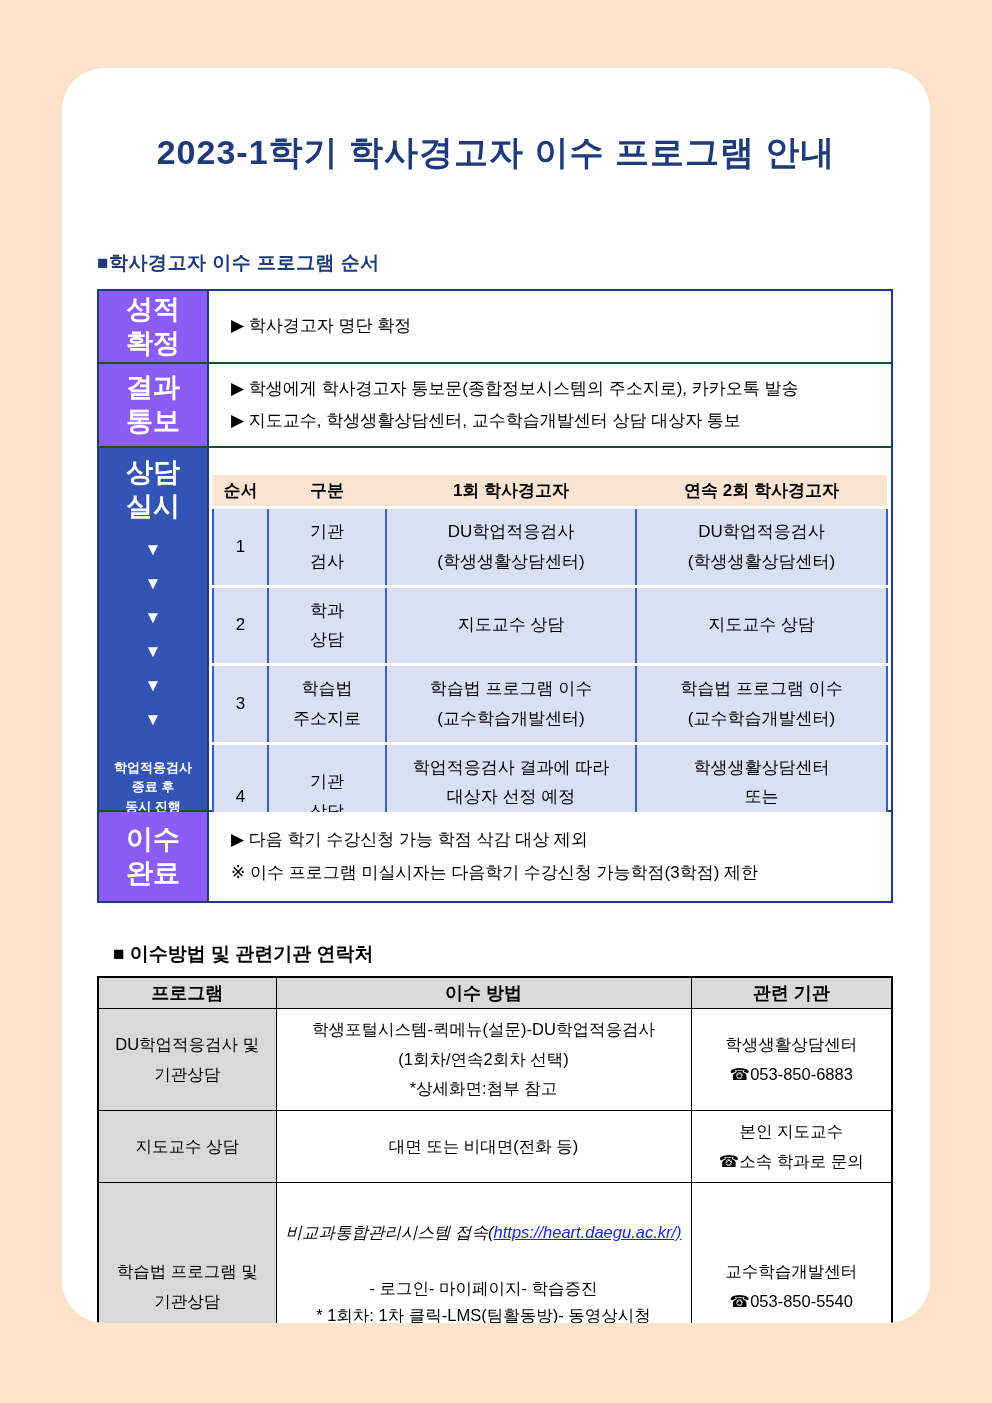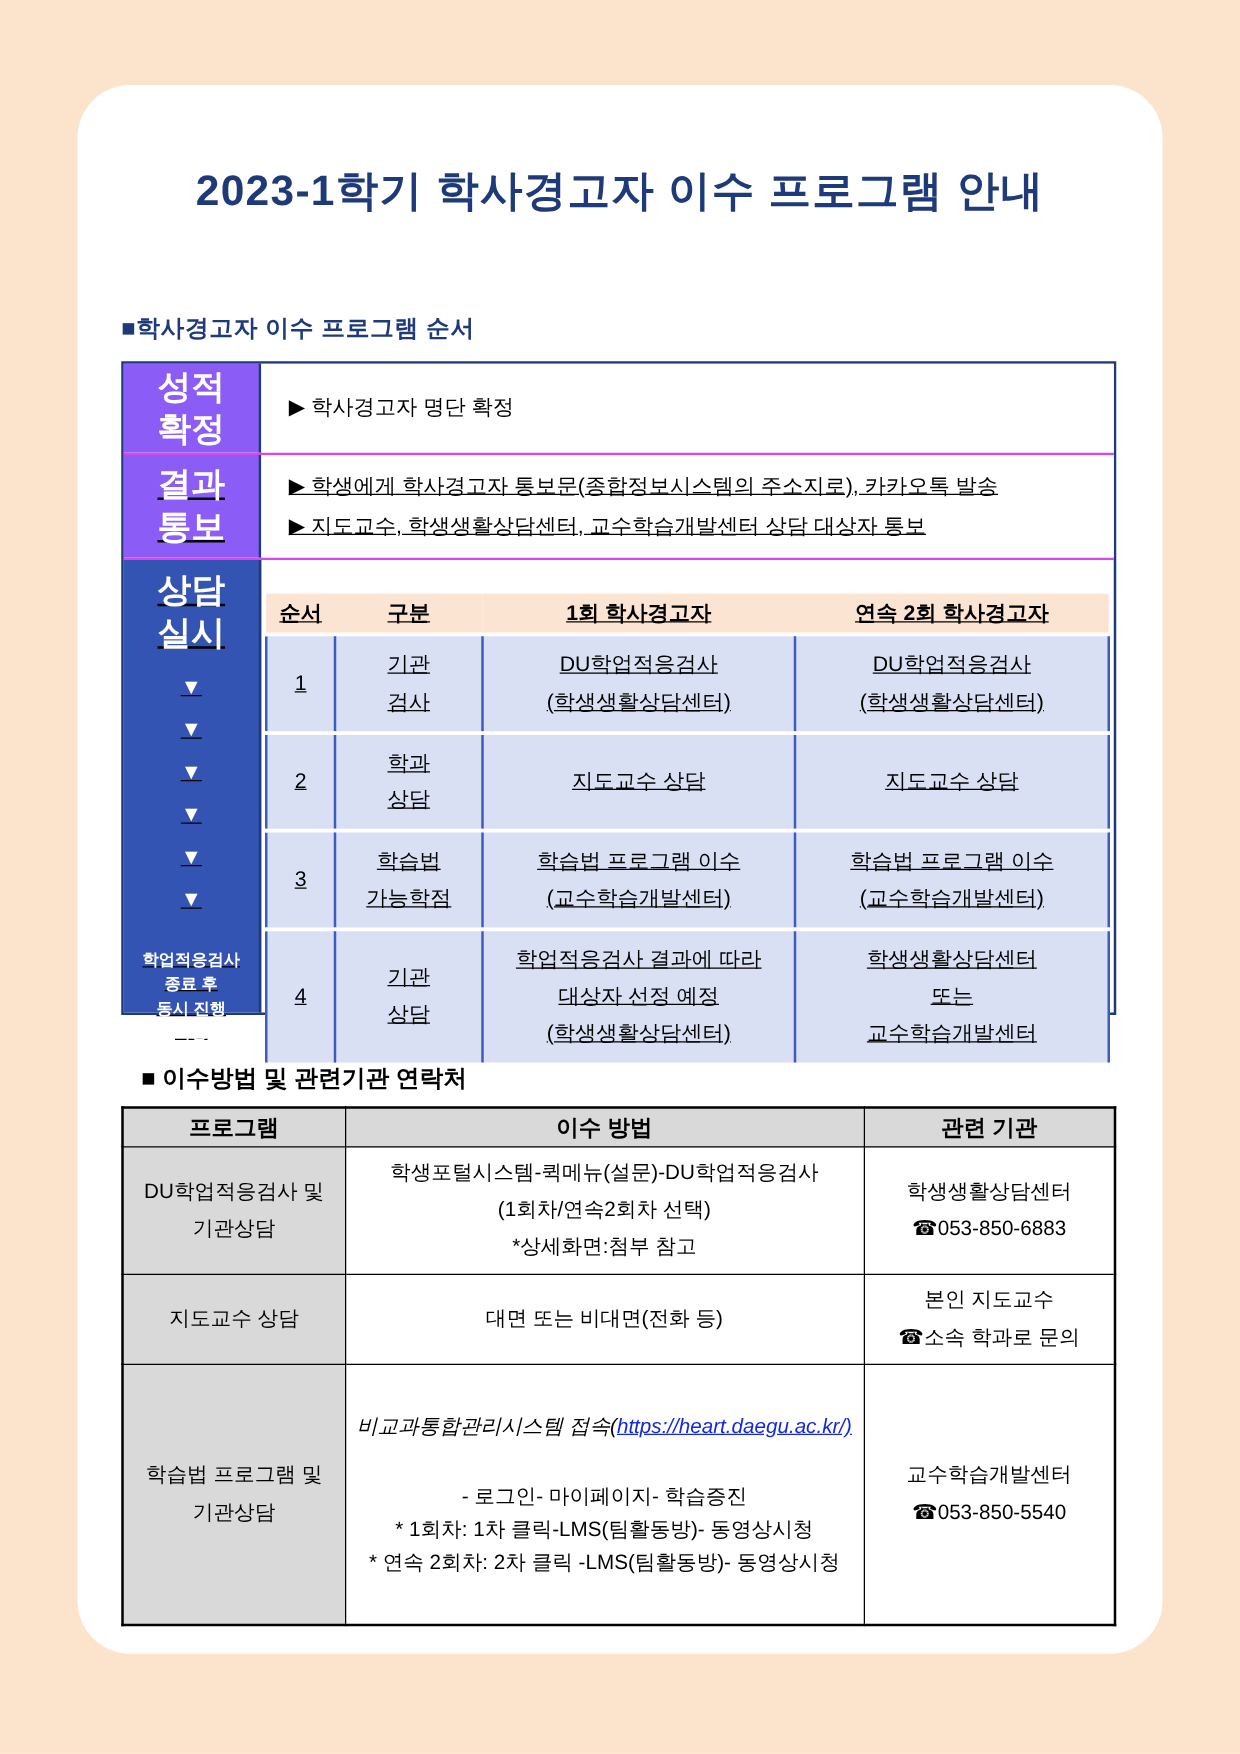"결과" .prow + .prow { border-top: 2px solid #d946ef -> 2px solid #14532d; text-decoration: underline -> none }
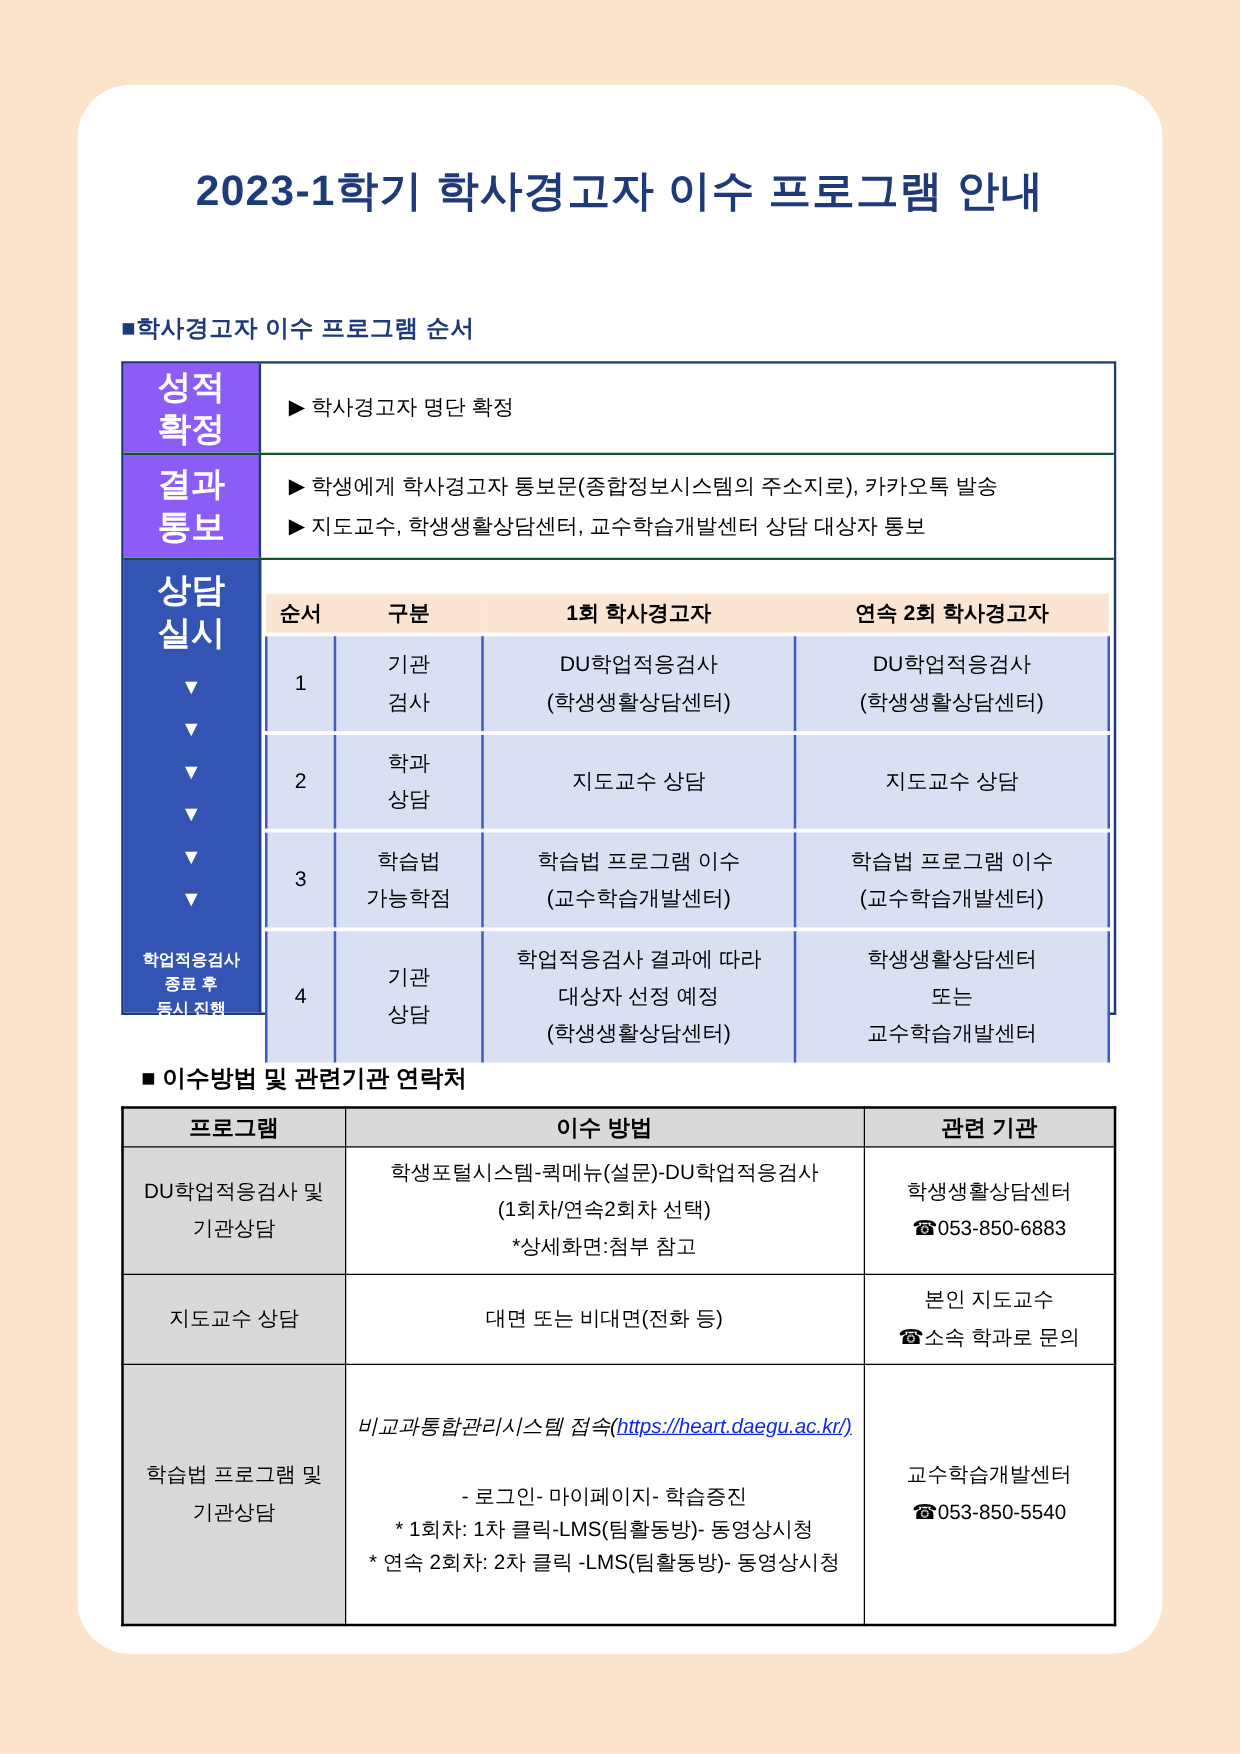"학습법" td { text: 가능학점 -> 주소지로 }
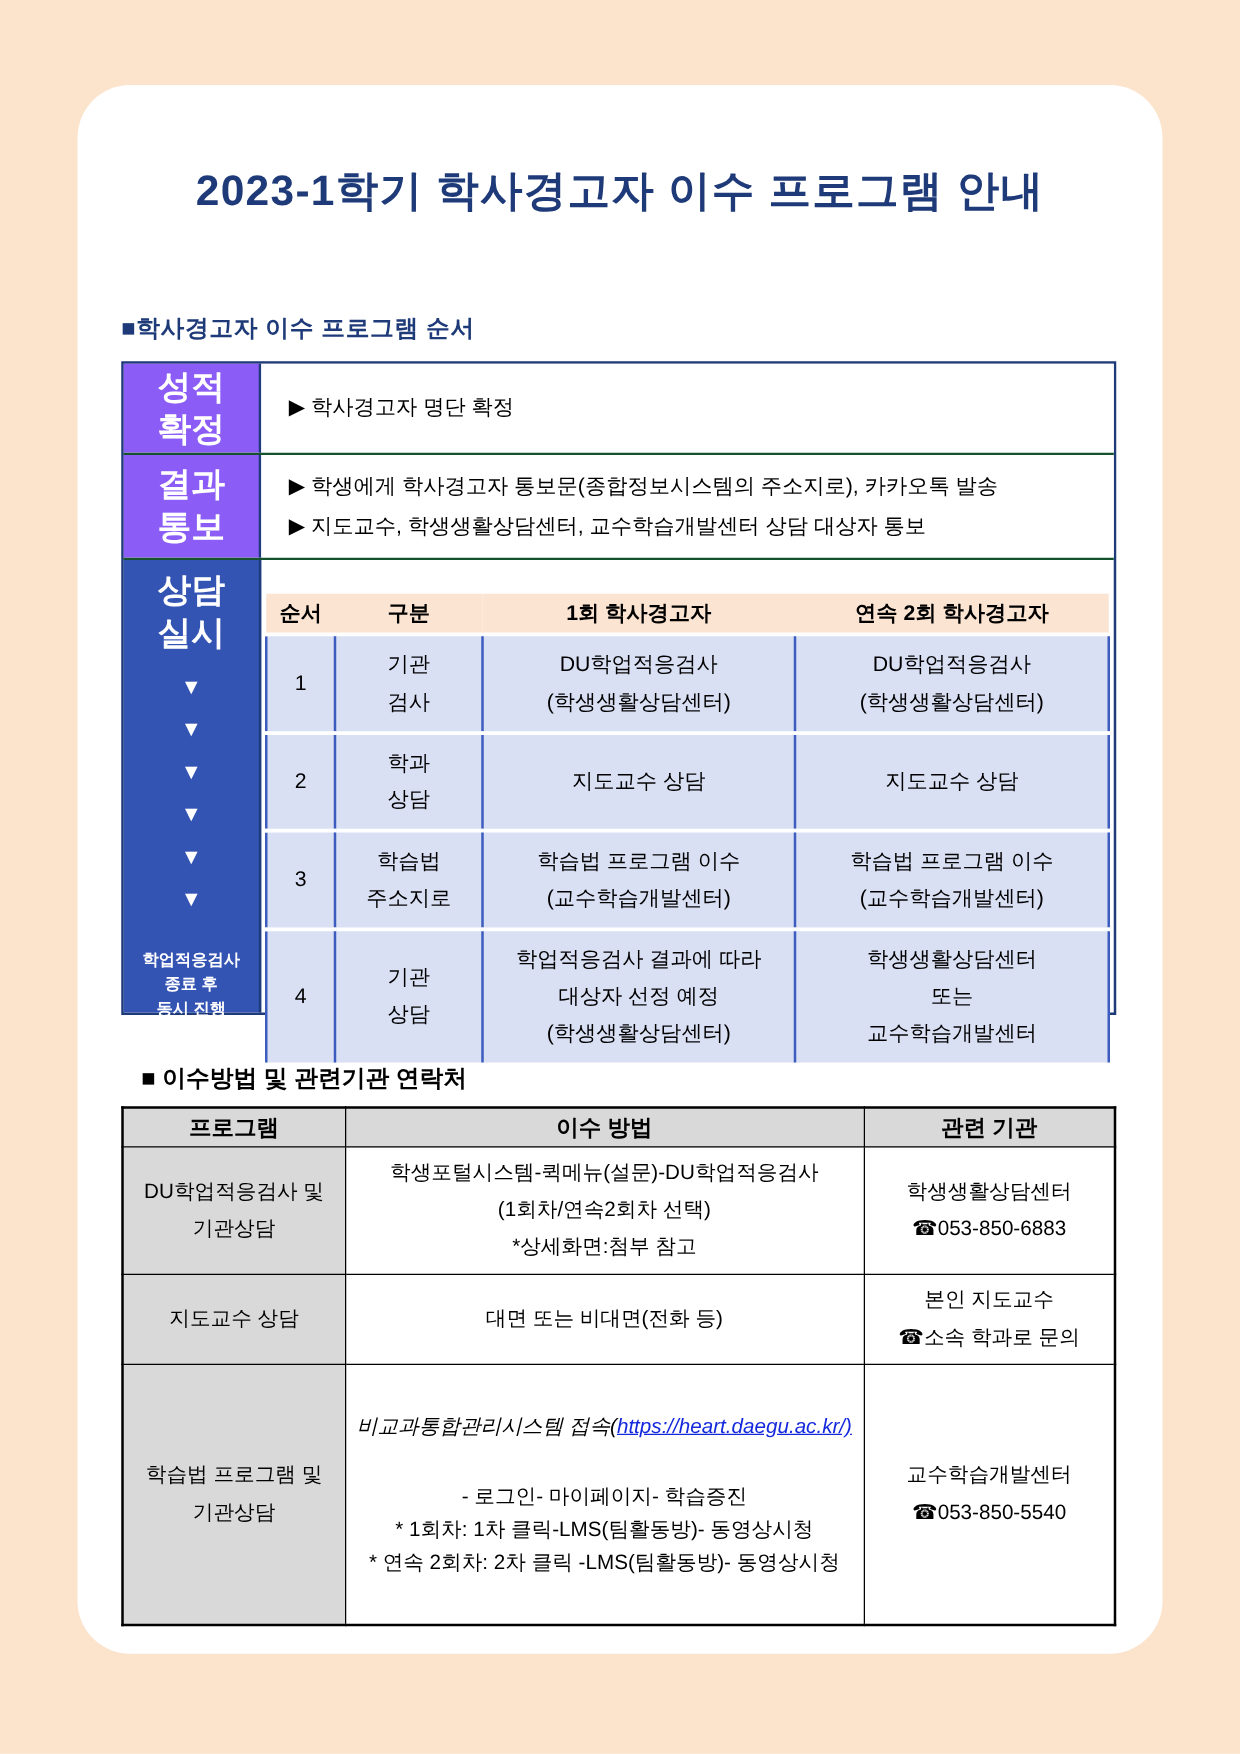"이수" div.prow { html: none -> <div> <div>이수 완료</div> <div> <div>▶ 다음 학기 수강신청 가능 학점 삭감 대상 제외</div> <div>※ 이수 프로그램 미실시자는 다음학기 수강신청 가능학점(3학점) 제한</div> </div> </div> }
